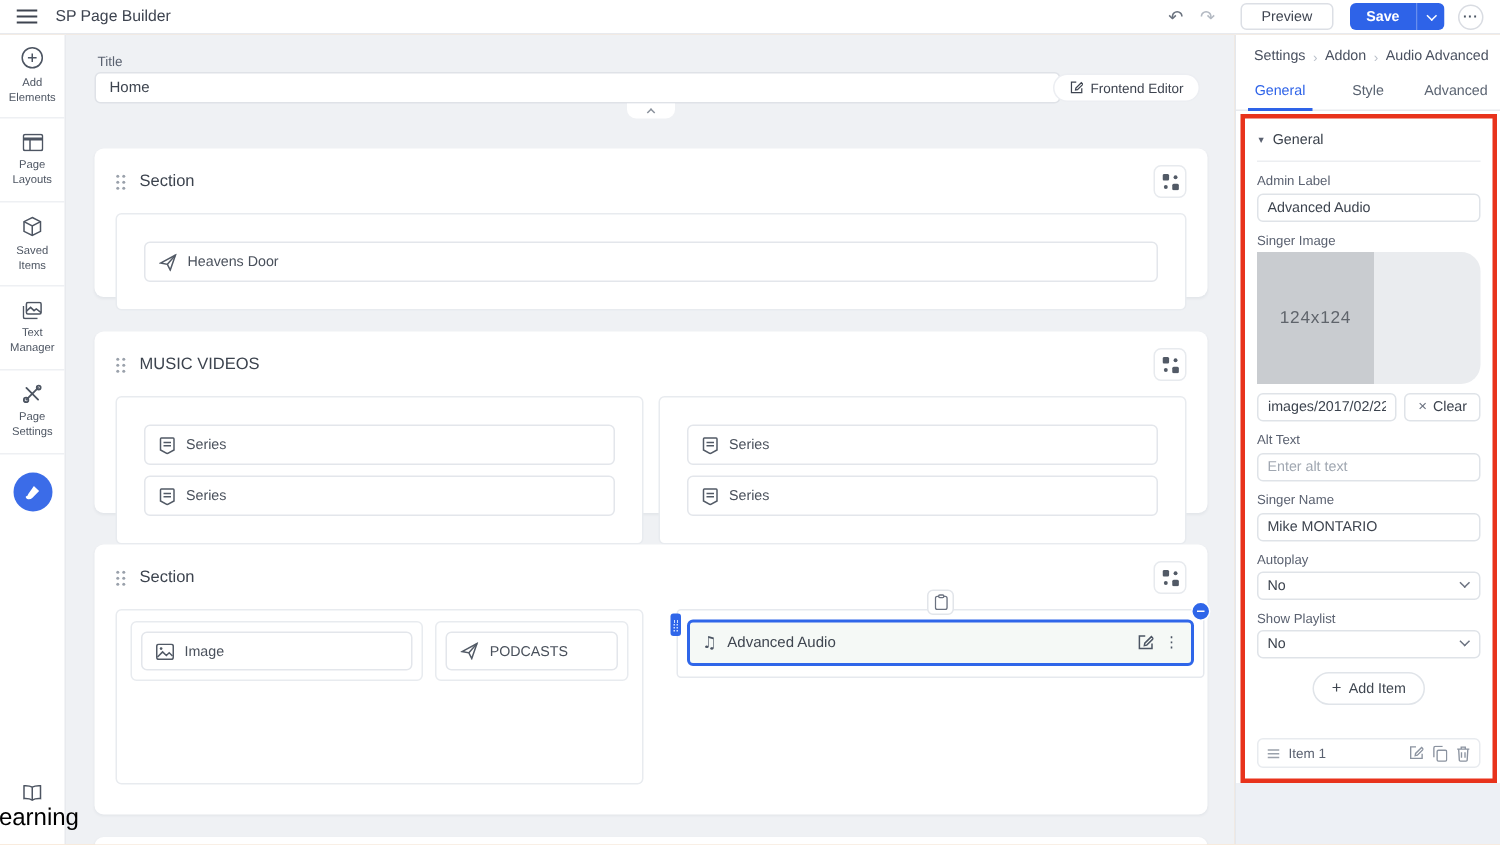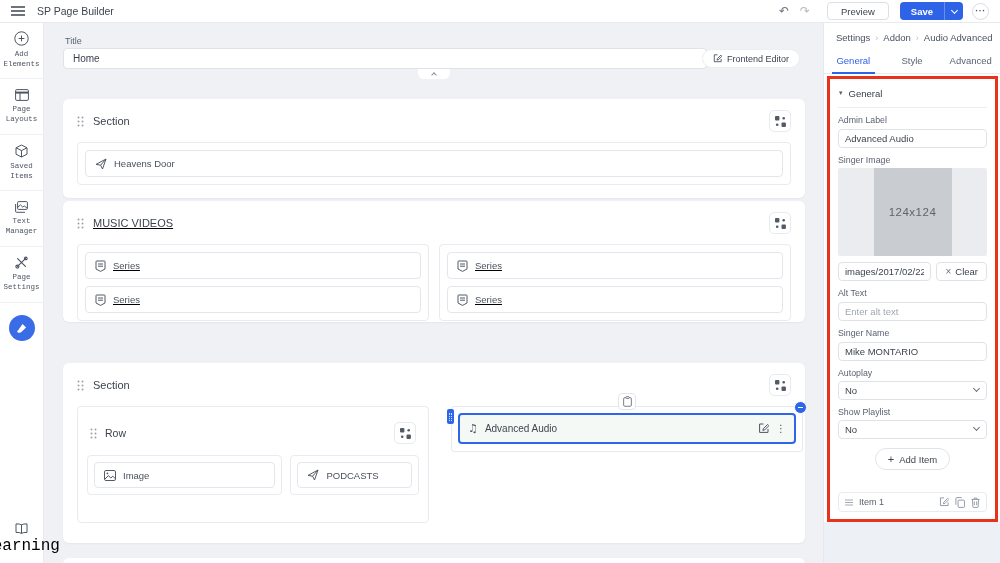"Add Elements" .sidebar { font-family: Liberation Mono, monospace -> none }
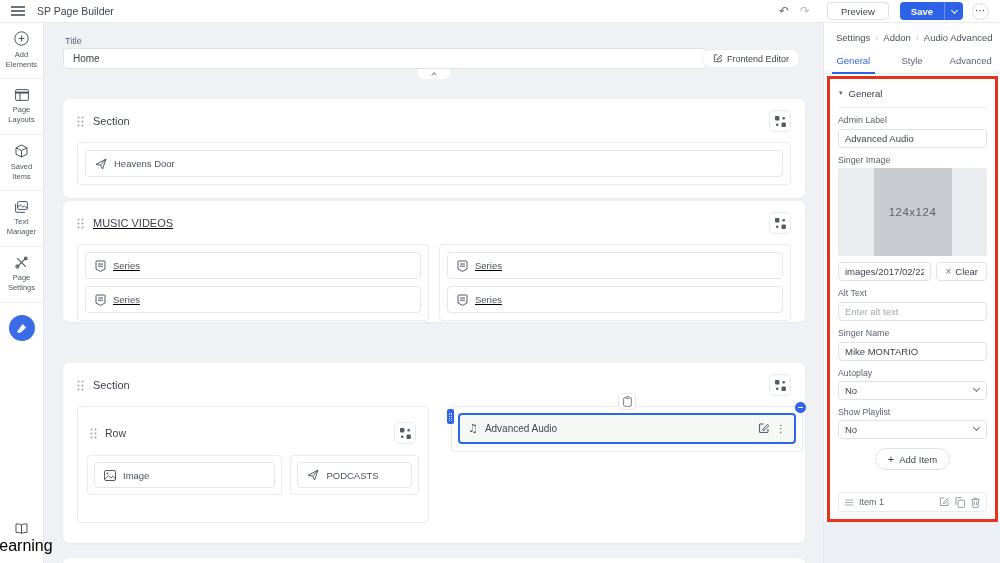"Heavens Door" .colbox { padding: 7px -> 18px }
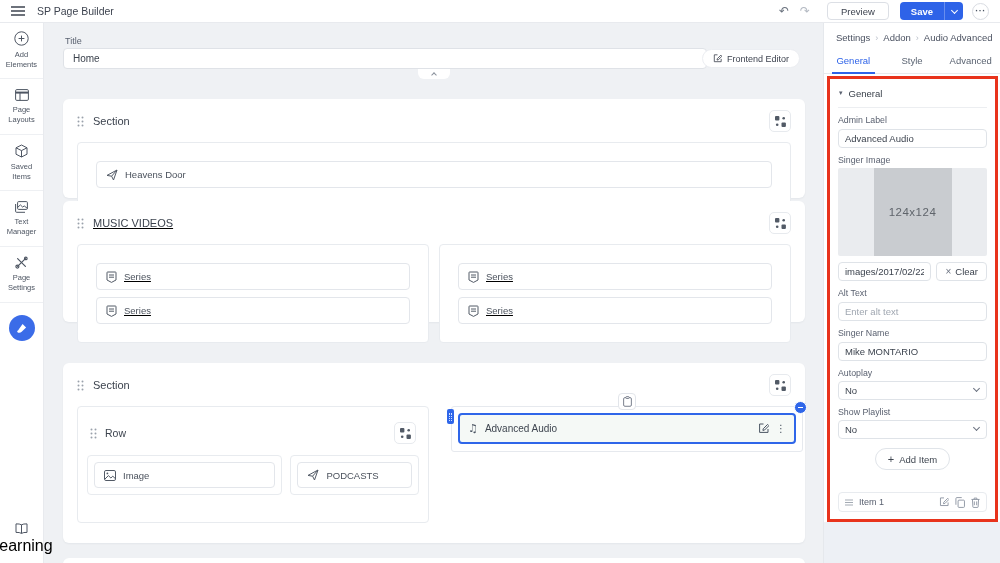"124x124" .img-preview { border-radius: 2px -> 13px; justify-content: center -> none }
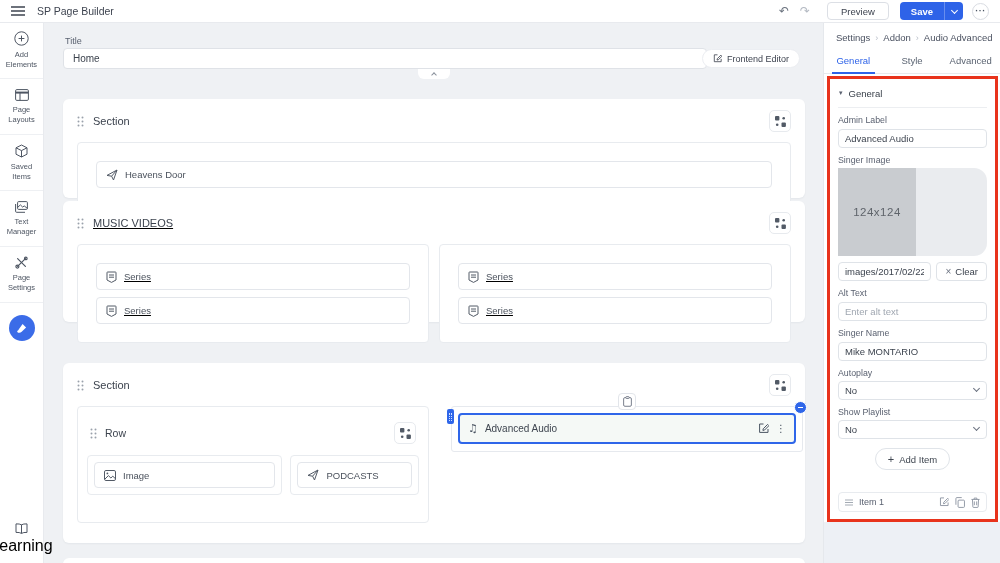"MUSIC VIDEOS" div.card { text-decoration: underline -> none; top: 178px -> 198px }
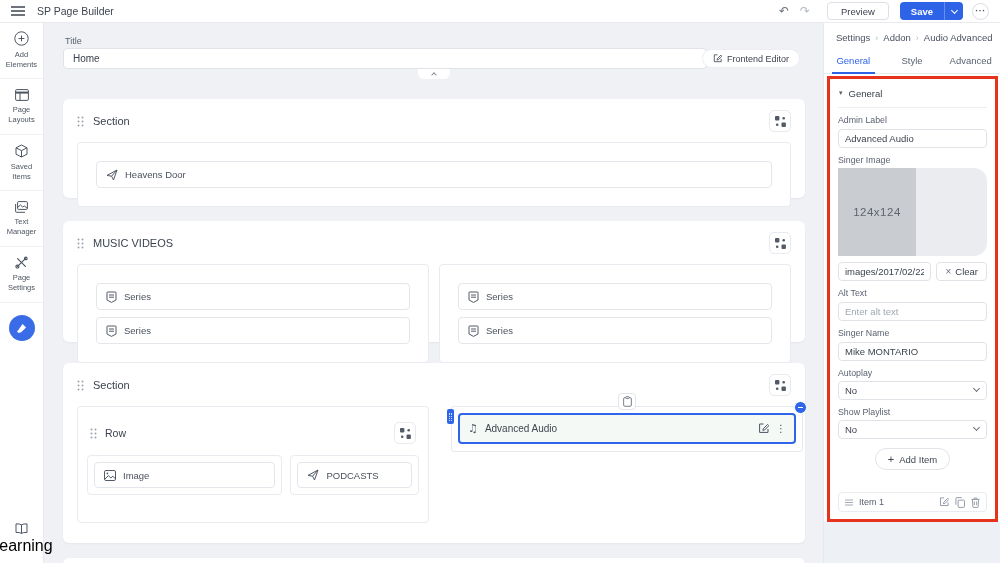"Row" div.row-head { html: <div> <span> <svg> <circle></circle> <circle></circle> <circle></circle> <circle></circle> <circle></circle> <circle></circle> </svg> </span> <span>Row</span> <span> <svg> <rect></rect> <circle></circle> <circle></circle> <rect></rect> </svg> </span> </div> -> none }
